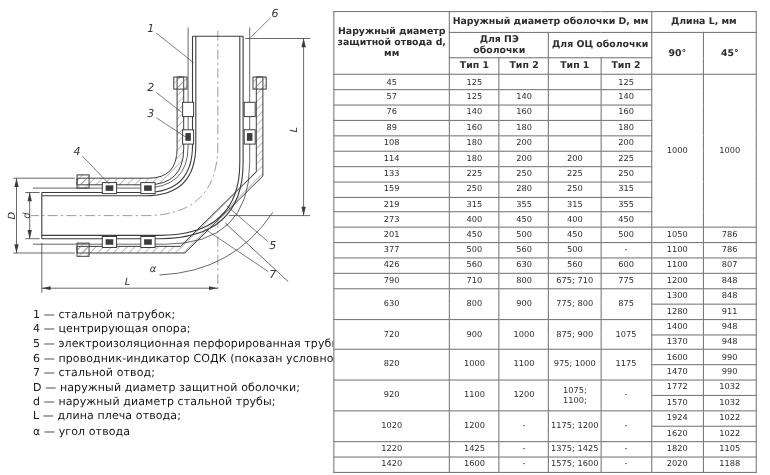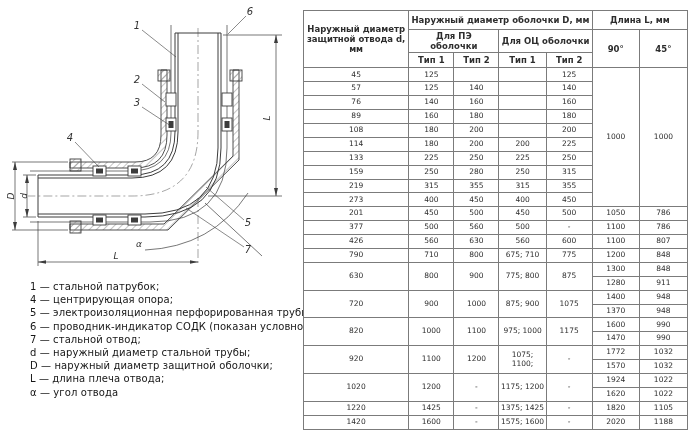"d — наружный диаметр стальной" li { order: before "D — наружный диаметр защитной" -> after "D — наружный диаметр защитной" }
